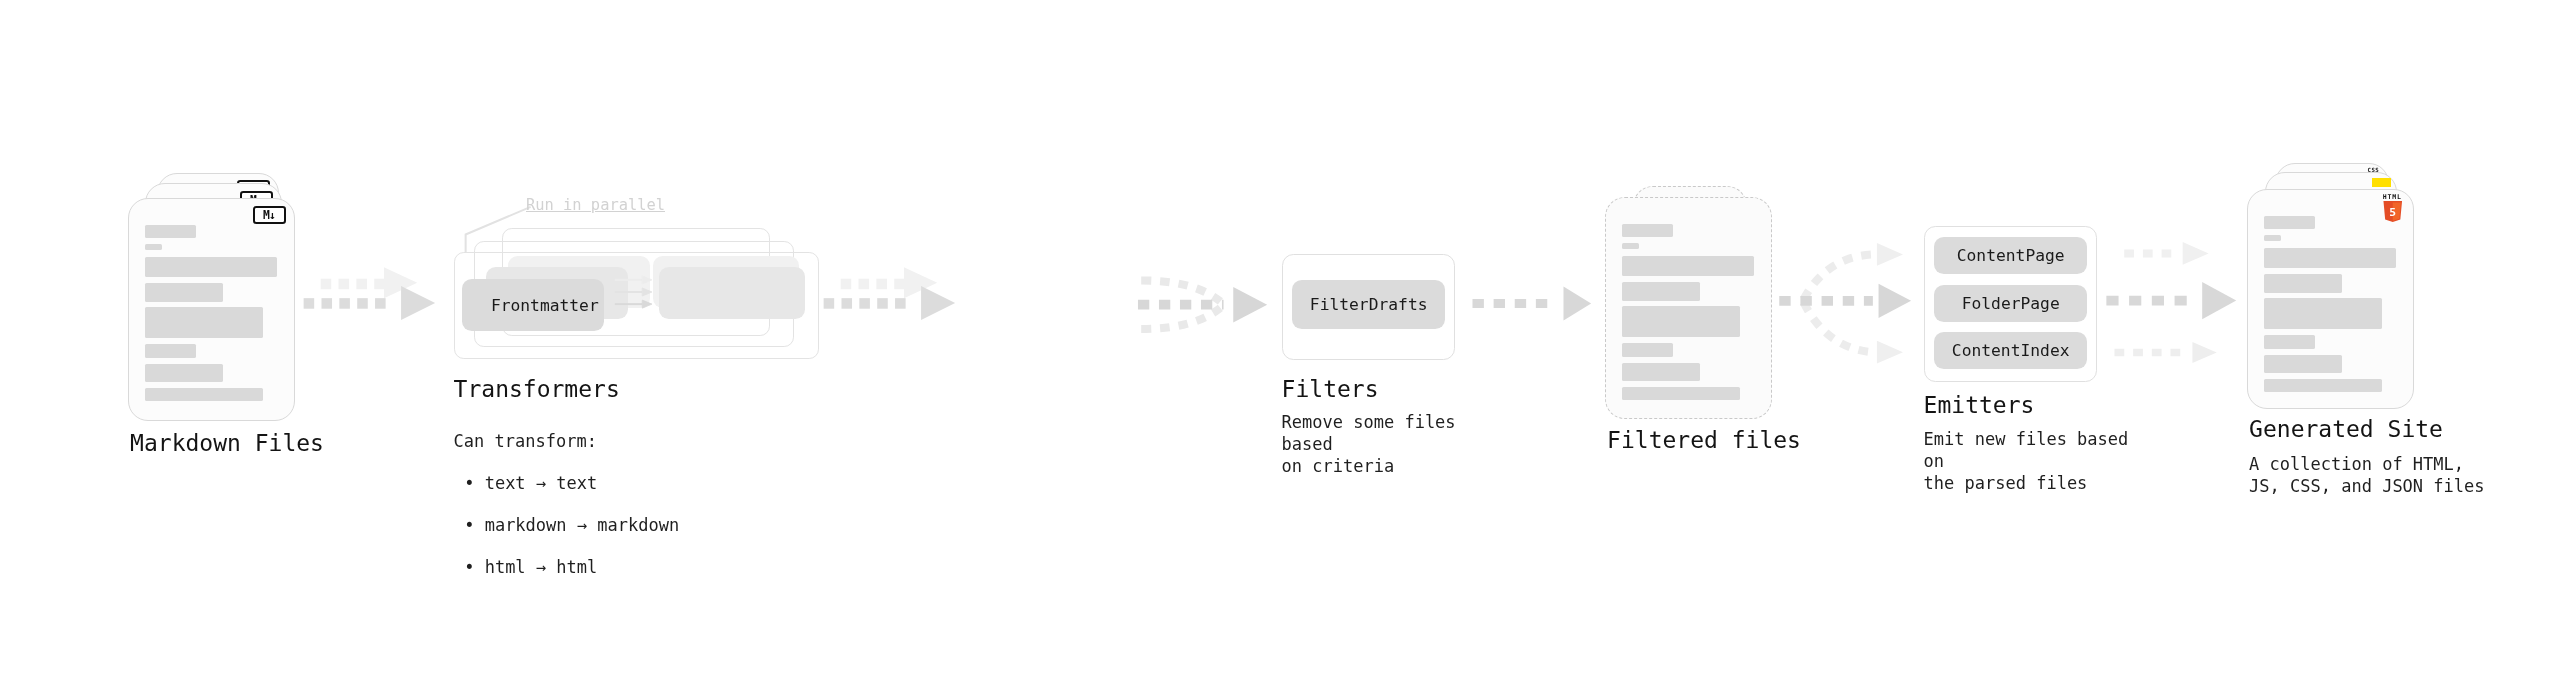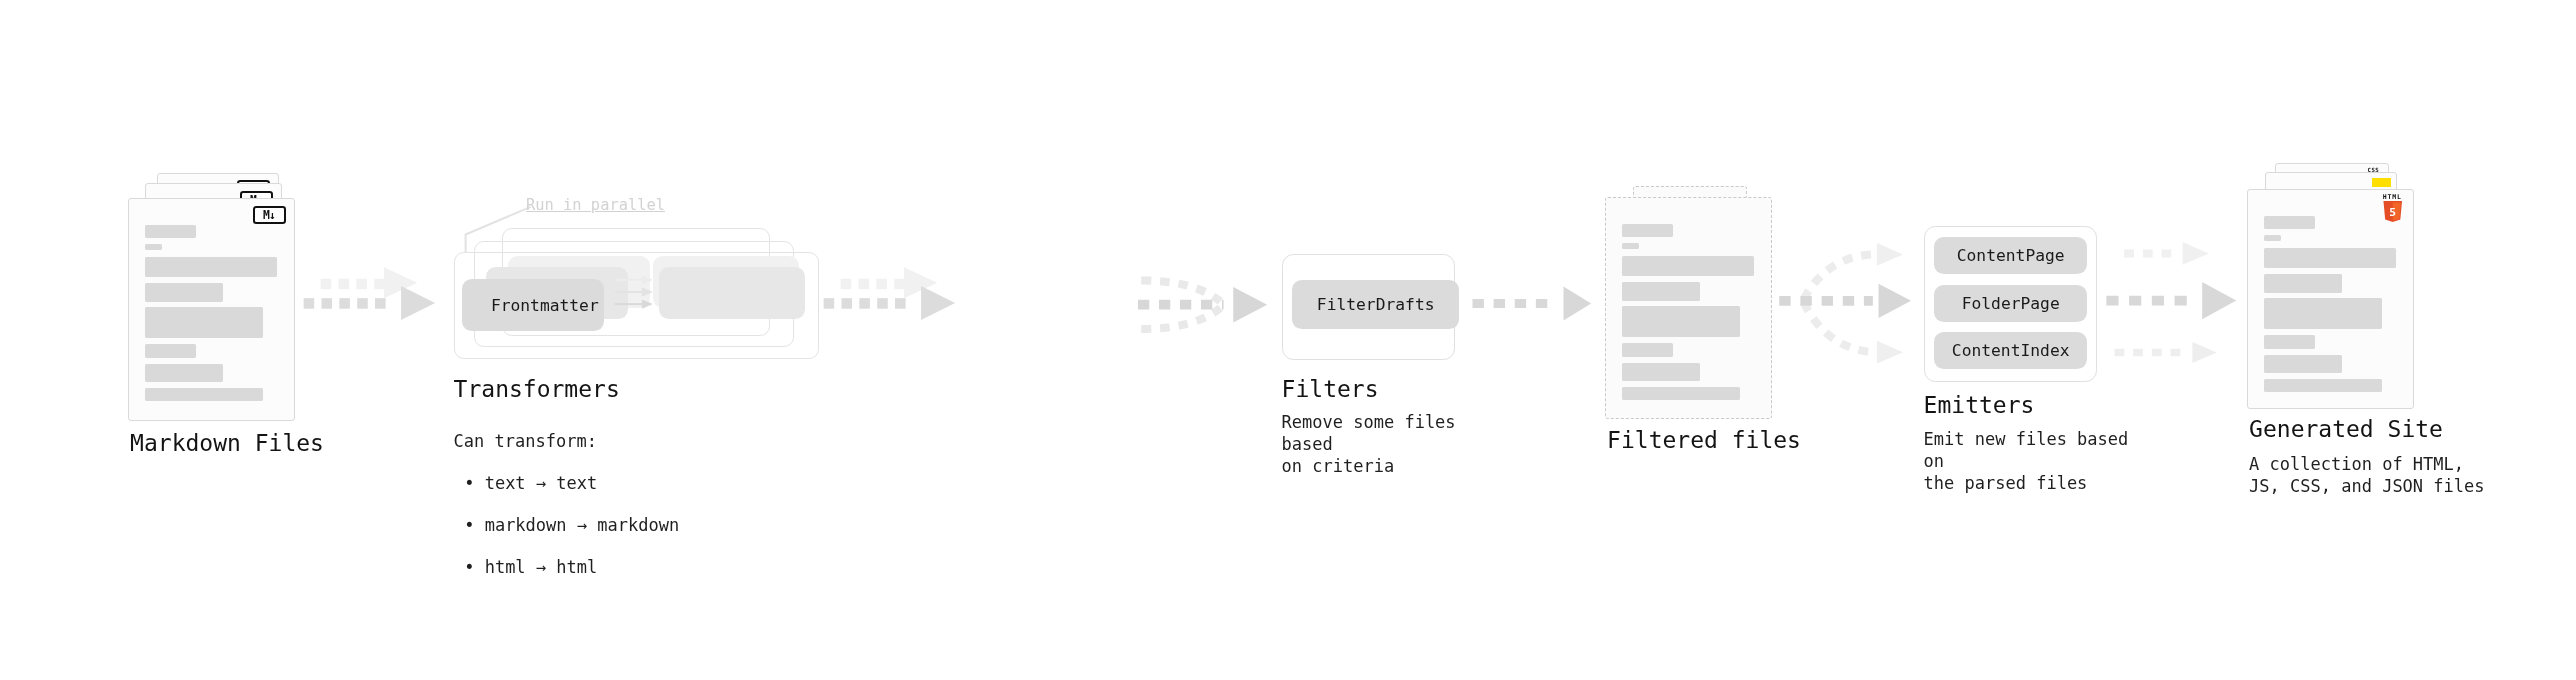"HTML" .doc { border-radius: 3px -> 20px }
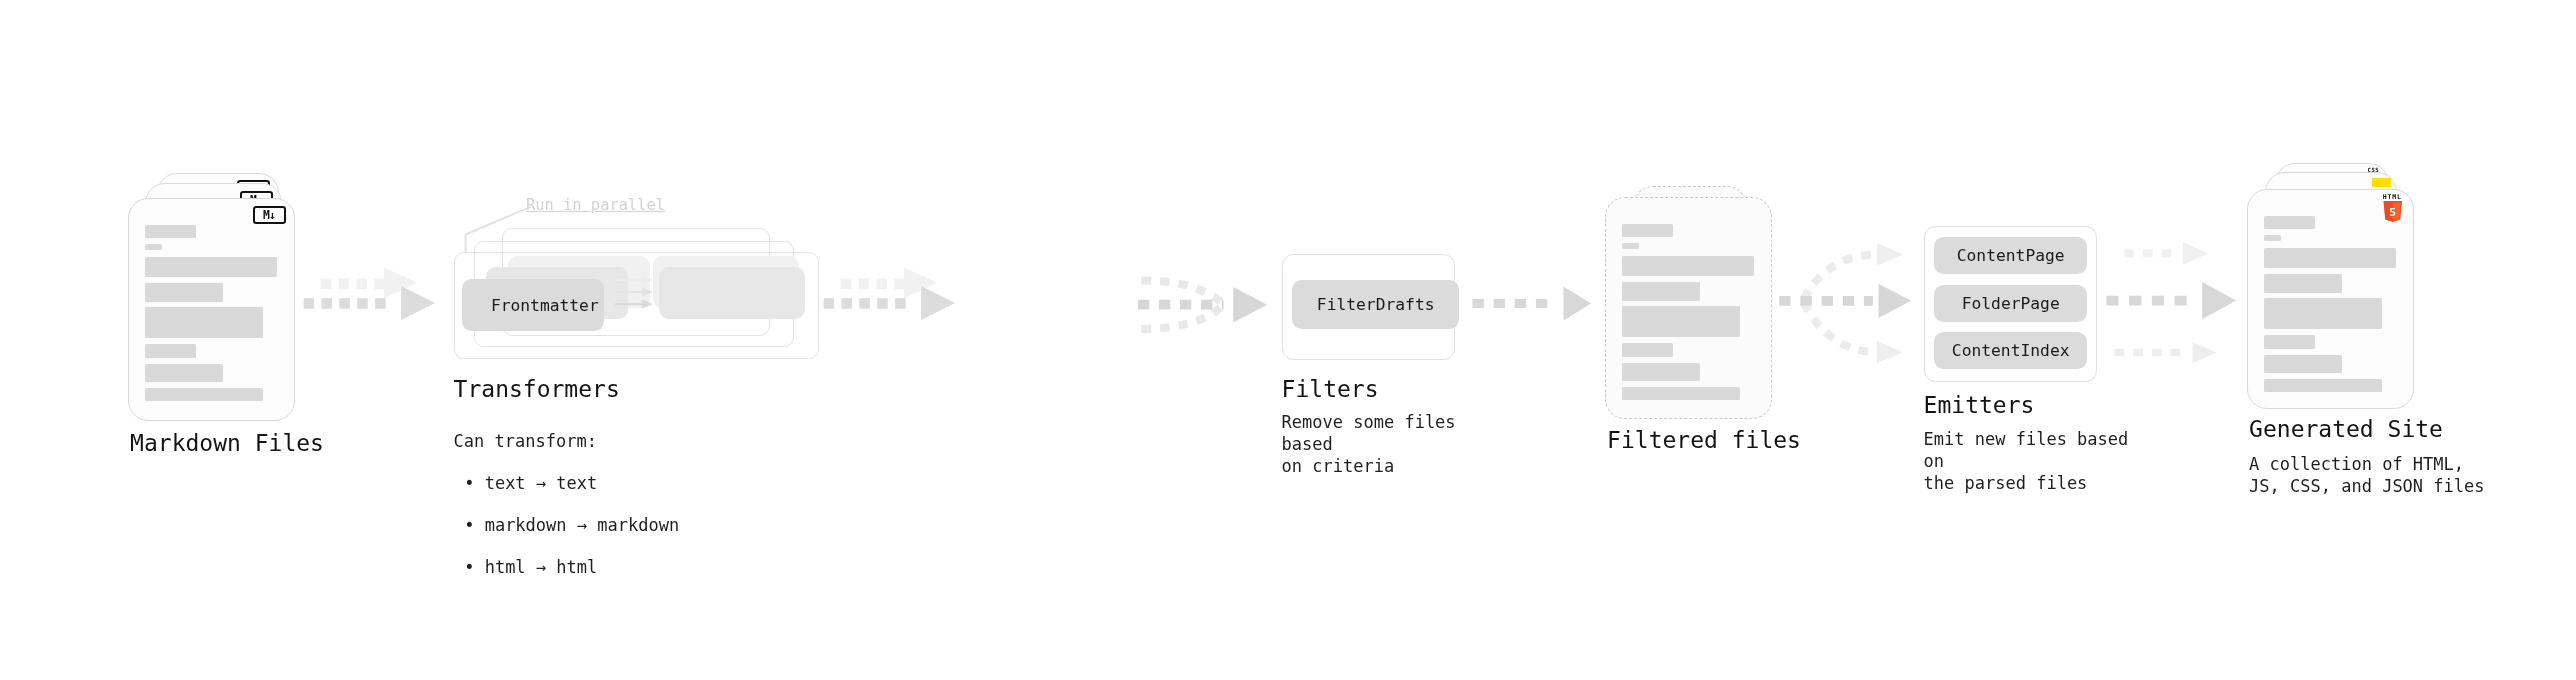"FilterDrafts" div.pill { width: 167px -> 153px }
